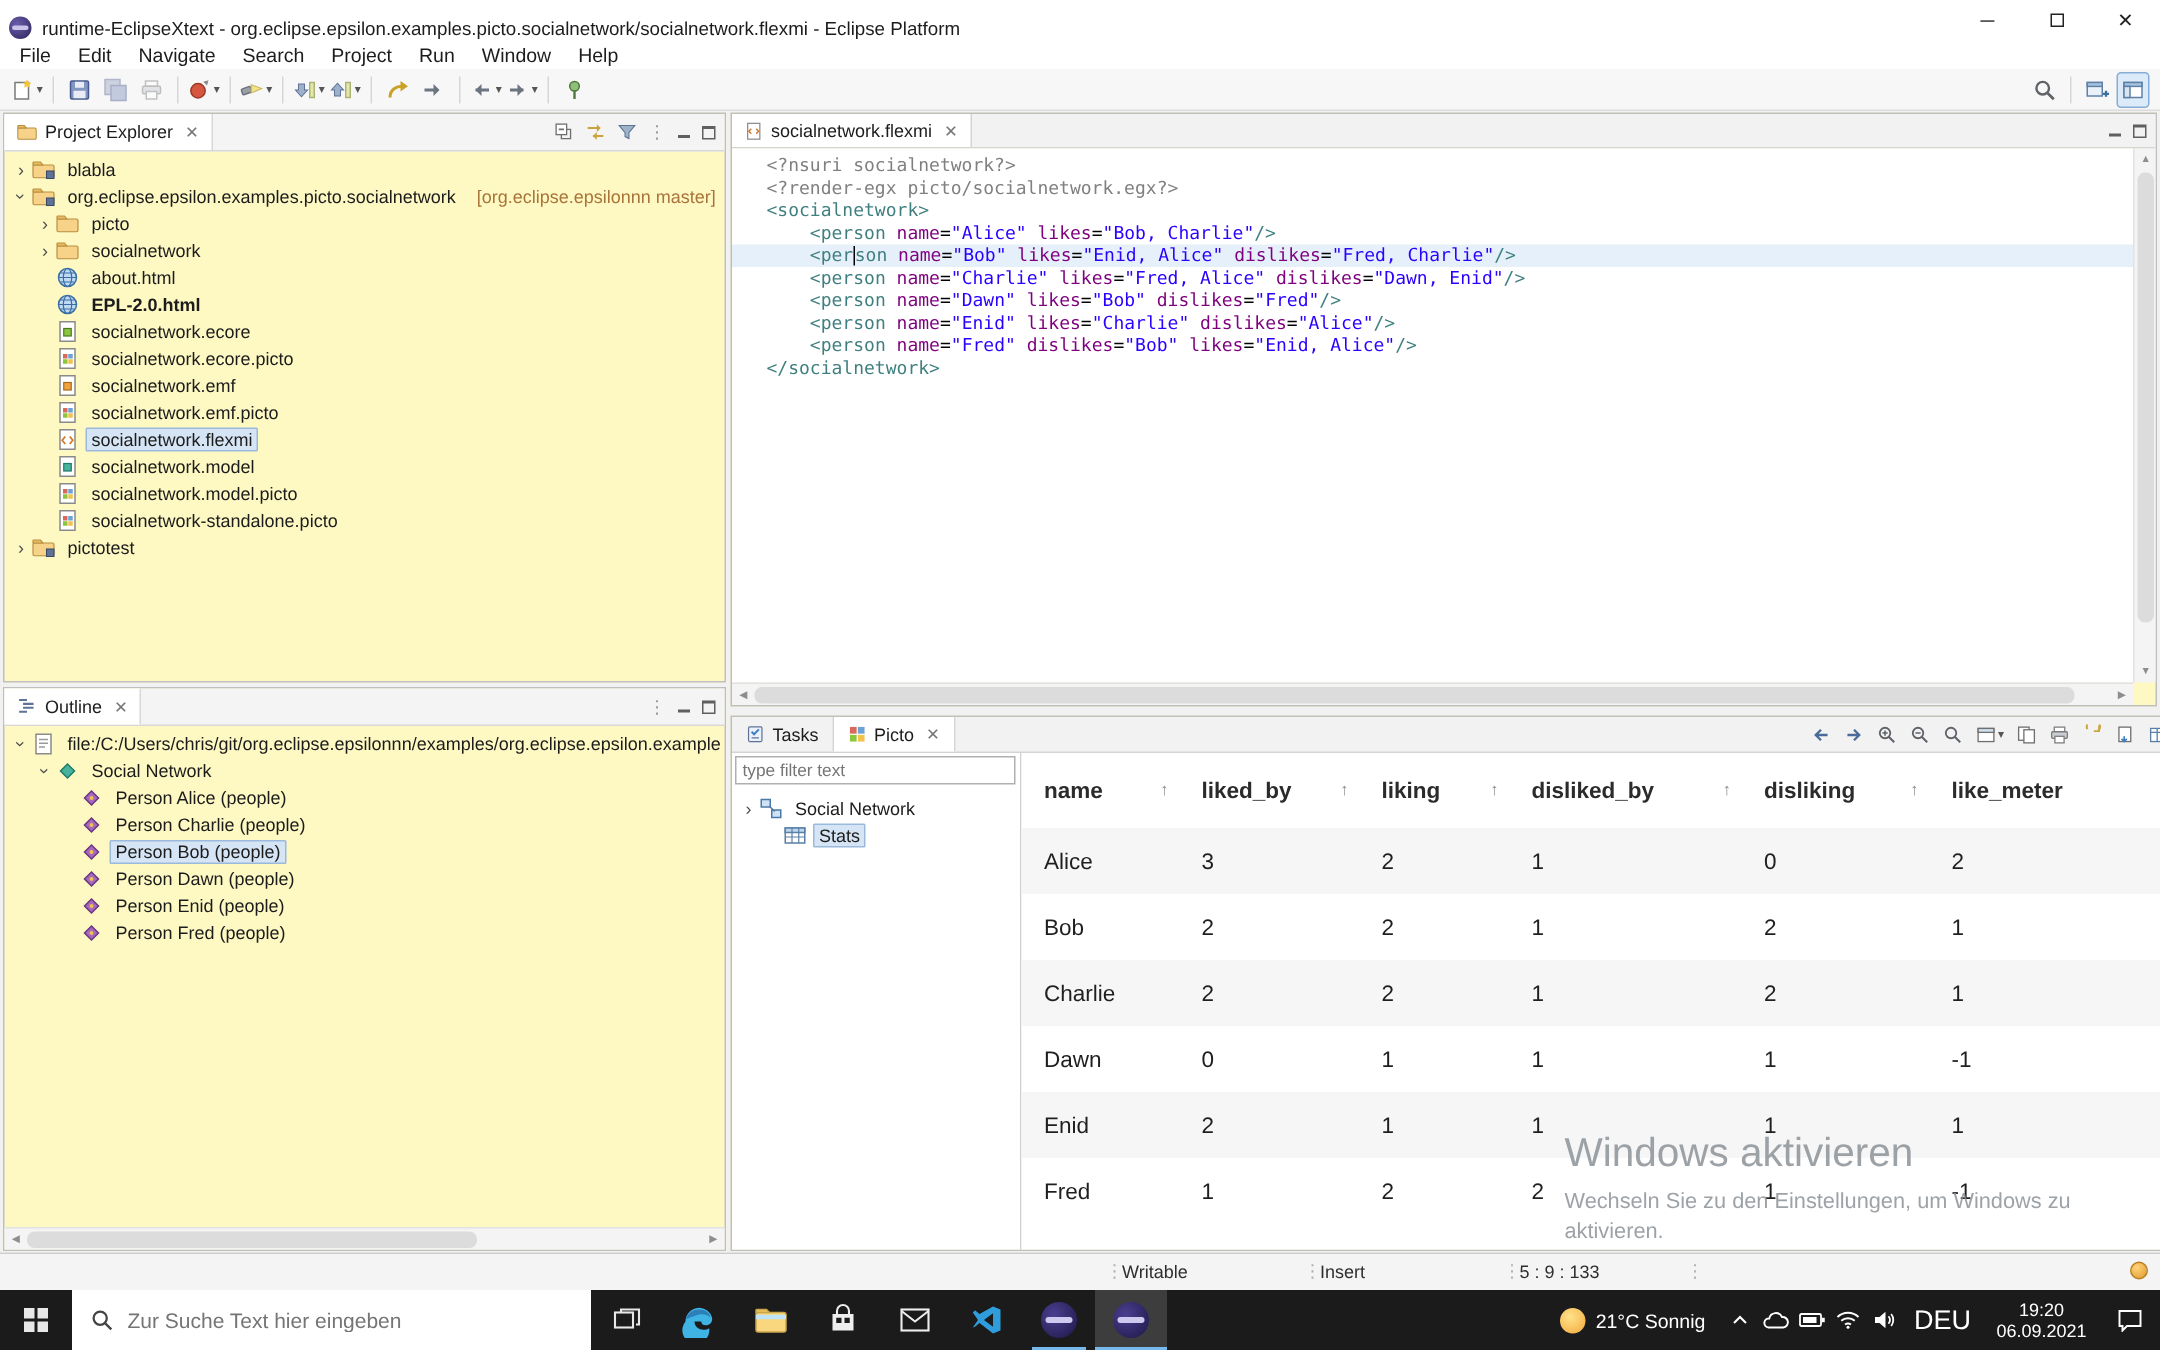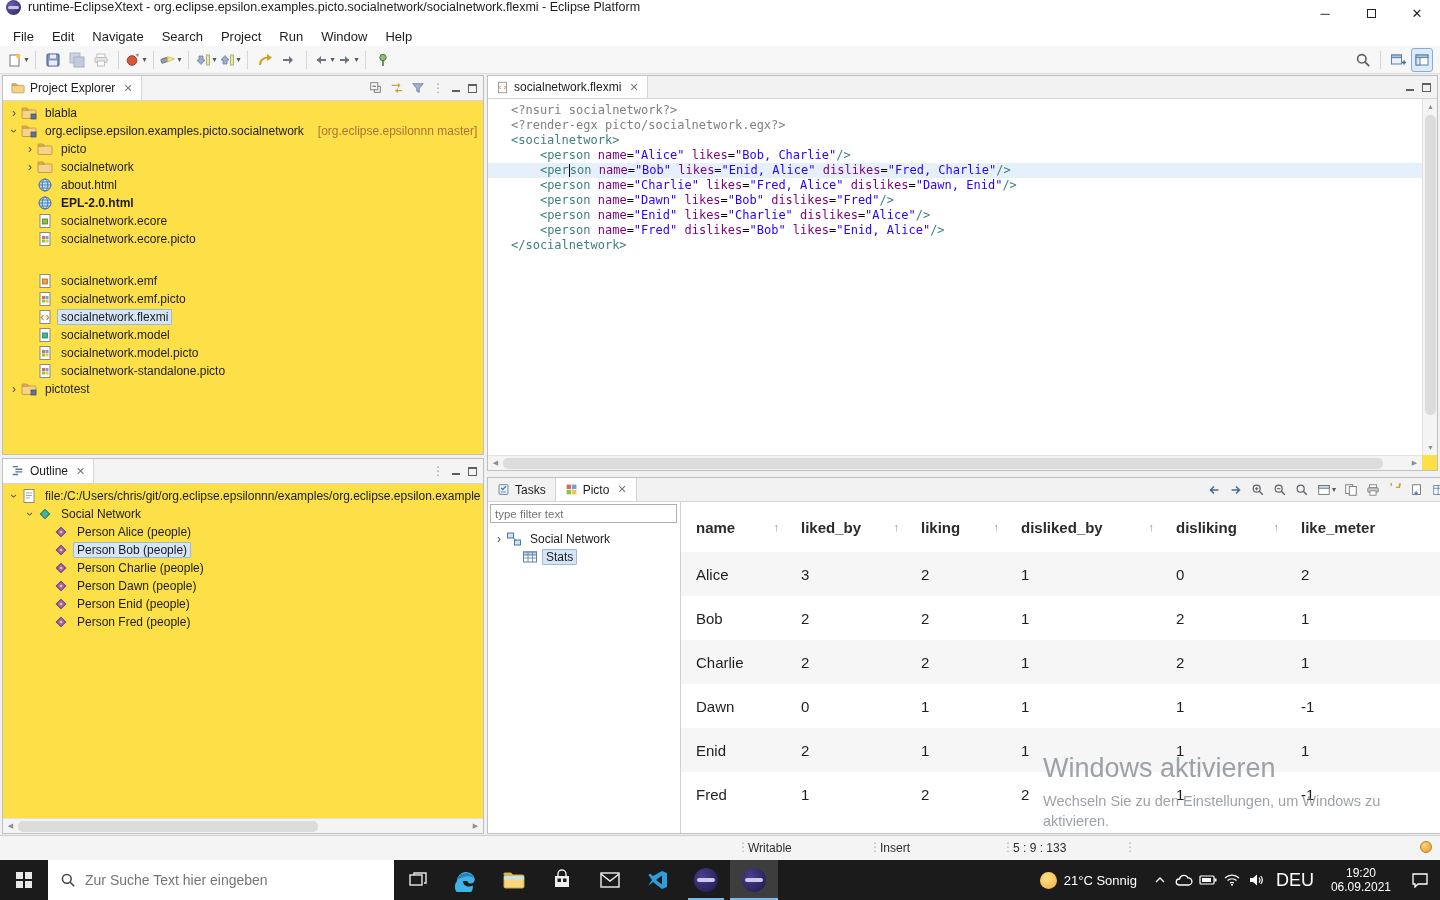"runtime-EclipseXtext -" .titlebar { align-items: flex-start -> flex-end }
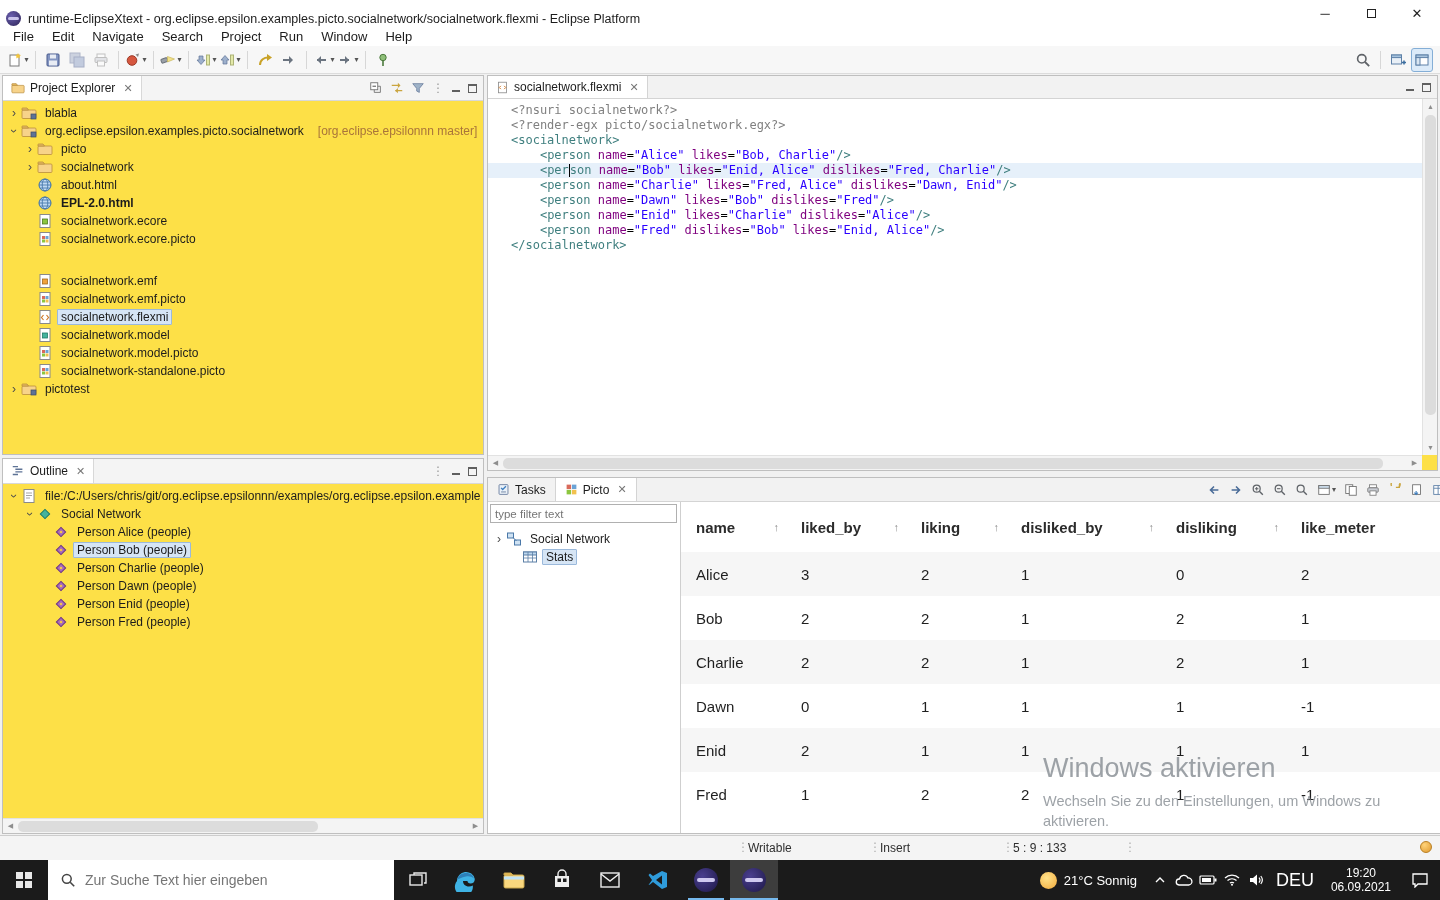"Project Explorer" .view { background: #fde047 -> #fef9c3 }
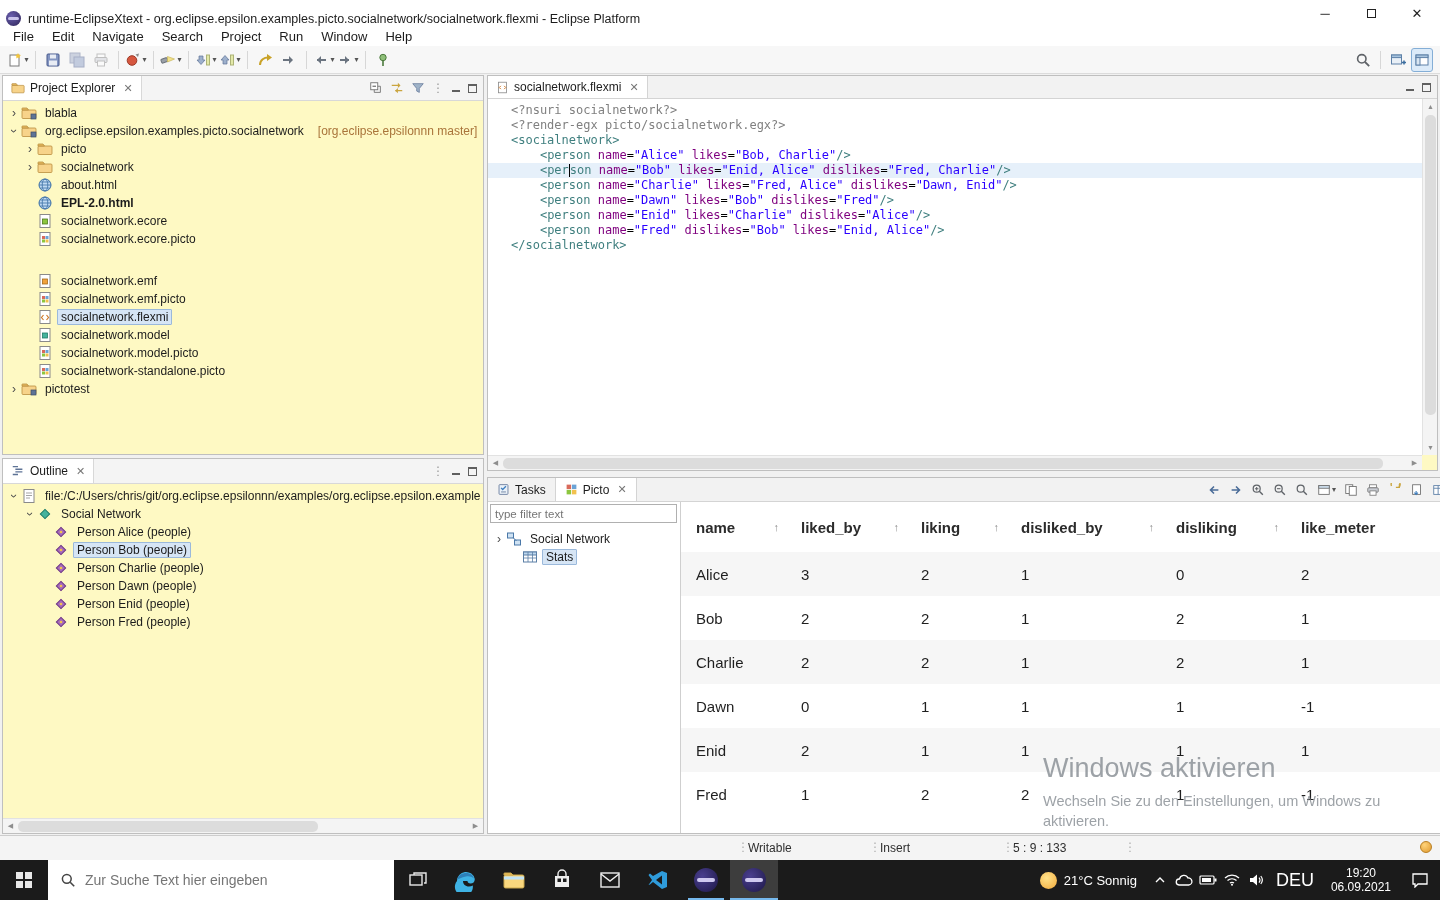"socialnetwork.emf" div.tree-row { margin-top: 24px -> none }
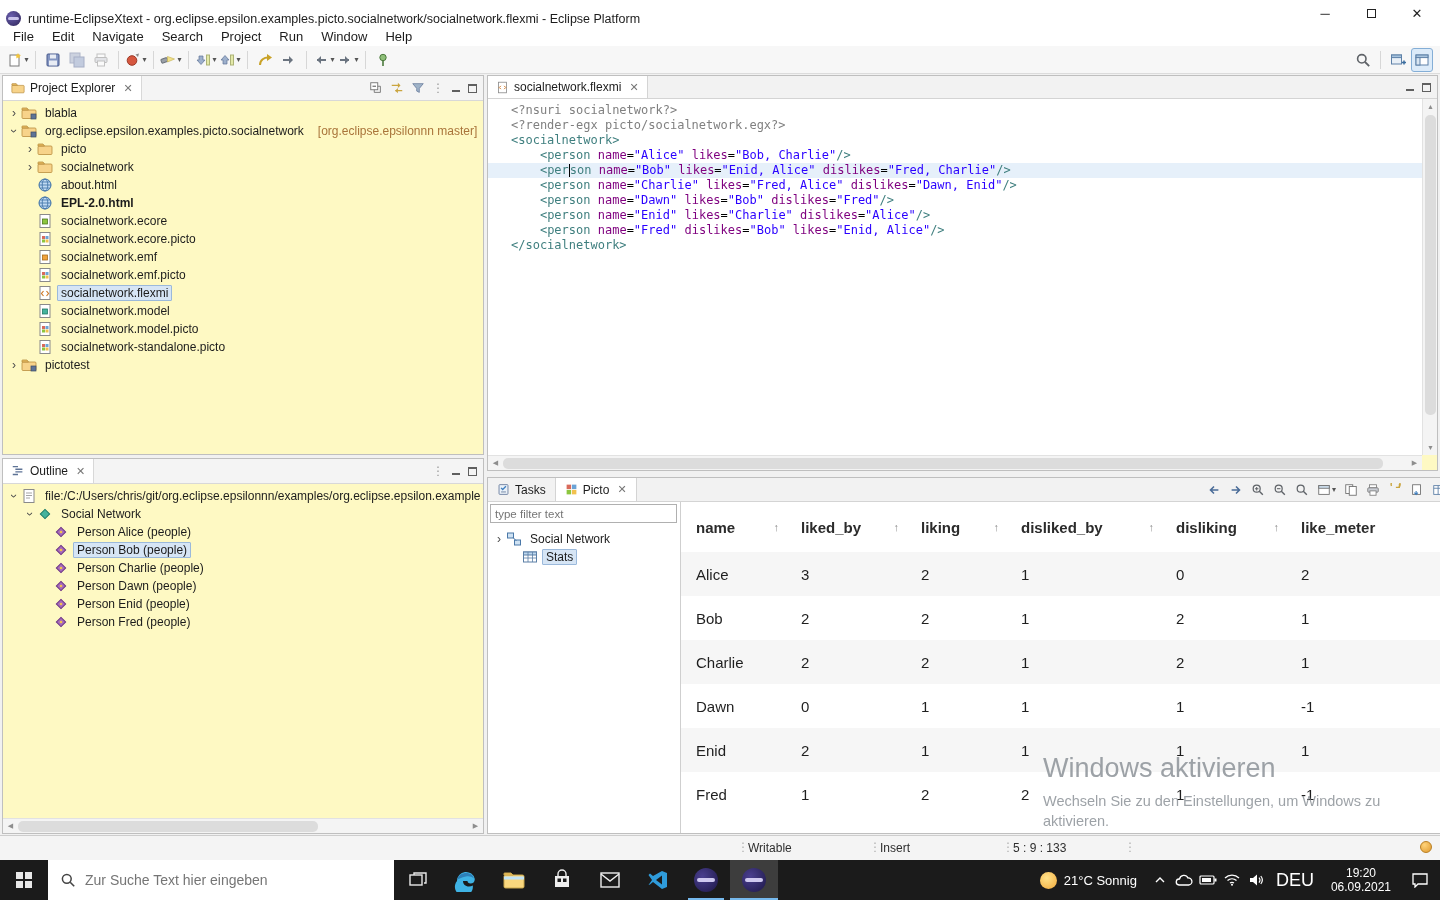"Person Bob (people)" div.tree-row { order: before "Person Charlie (people)" -> after "Person Charlie (people)" }
